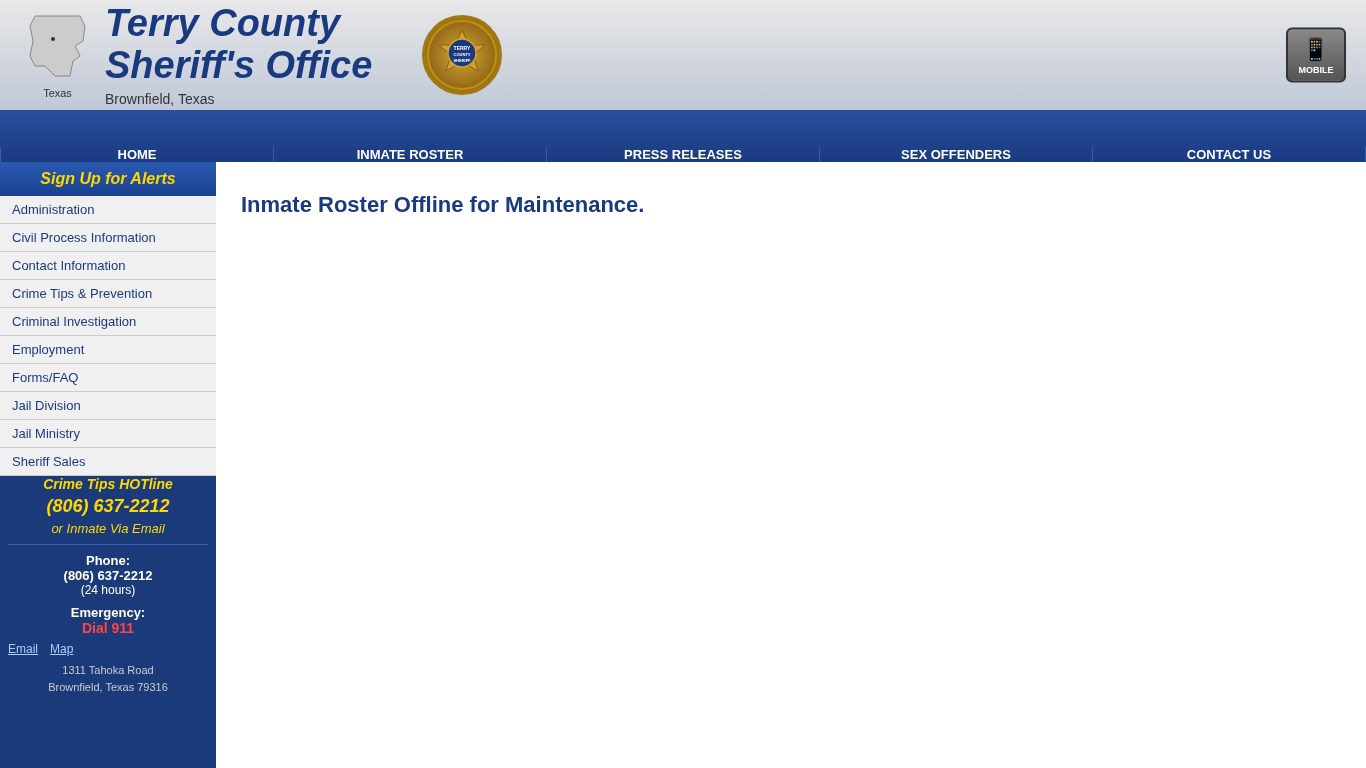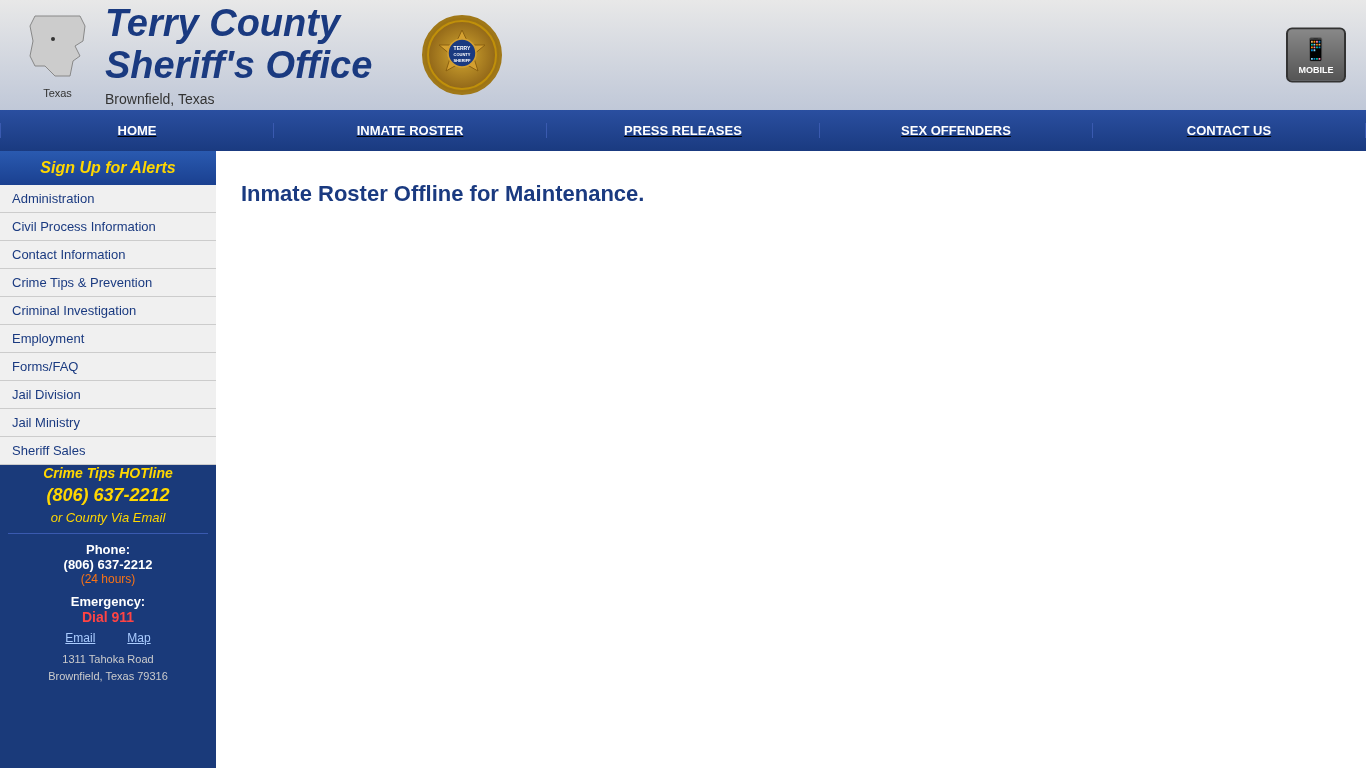"HOME" #navbar { align-items: center -> flex-end; height: 41px -> 52px; text-decoration: underline -> none }
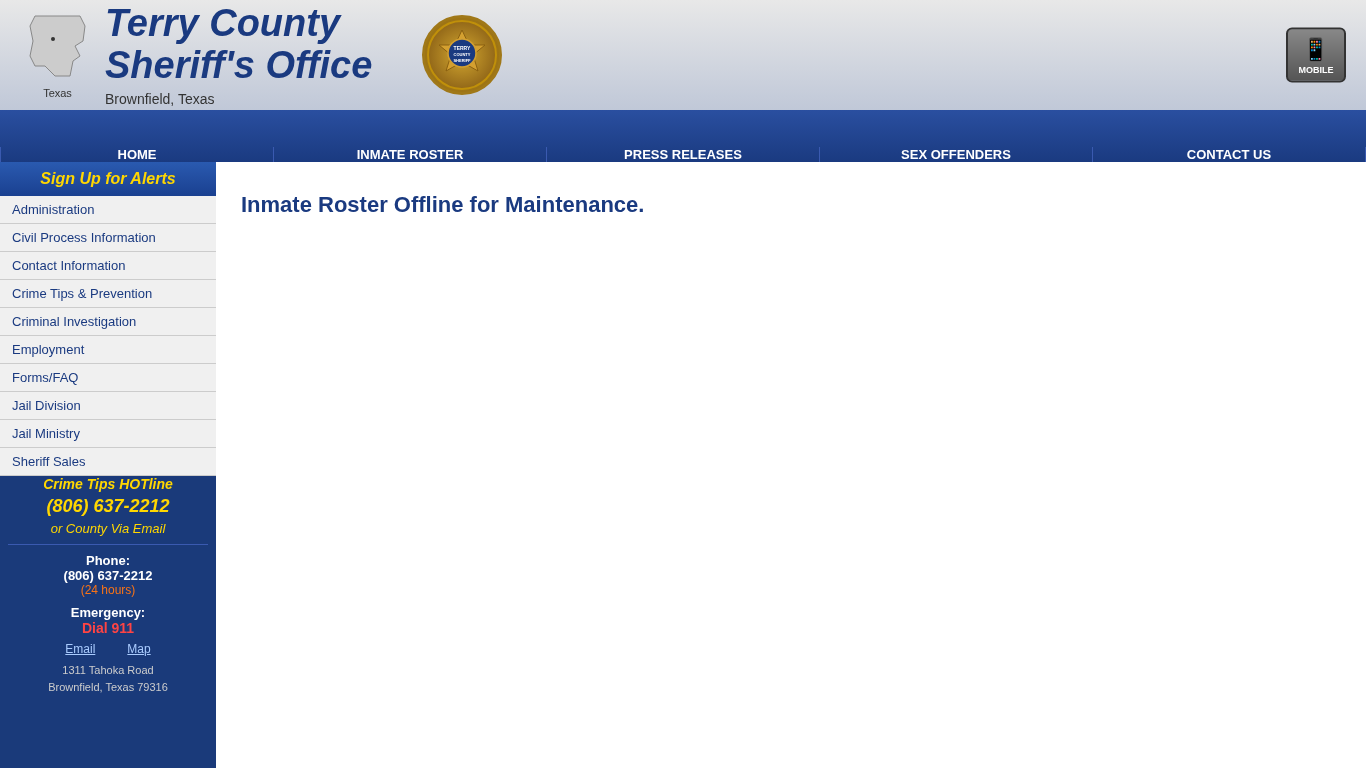"or County Via Email" div.crime-tips-email { text: County -> Inmate }
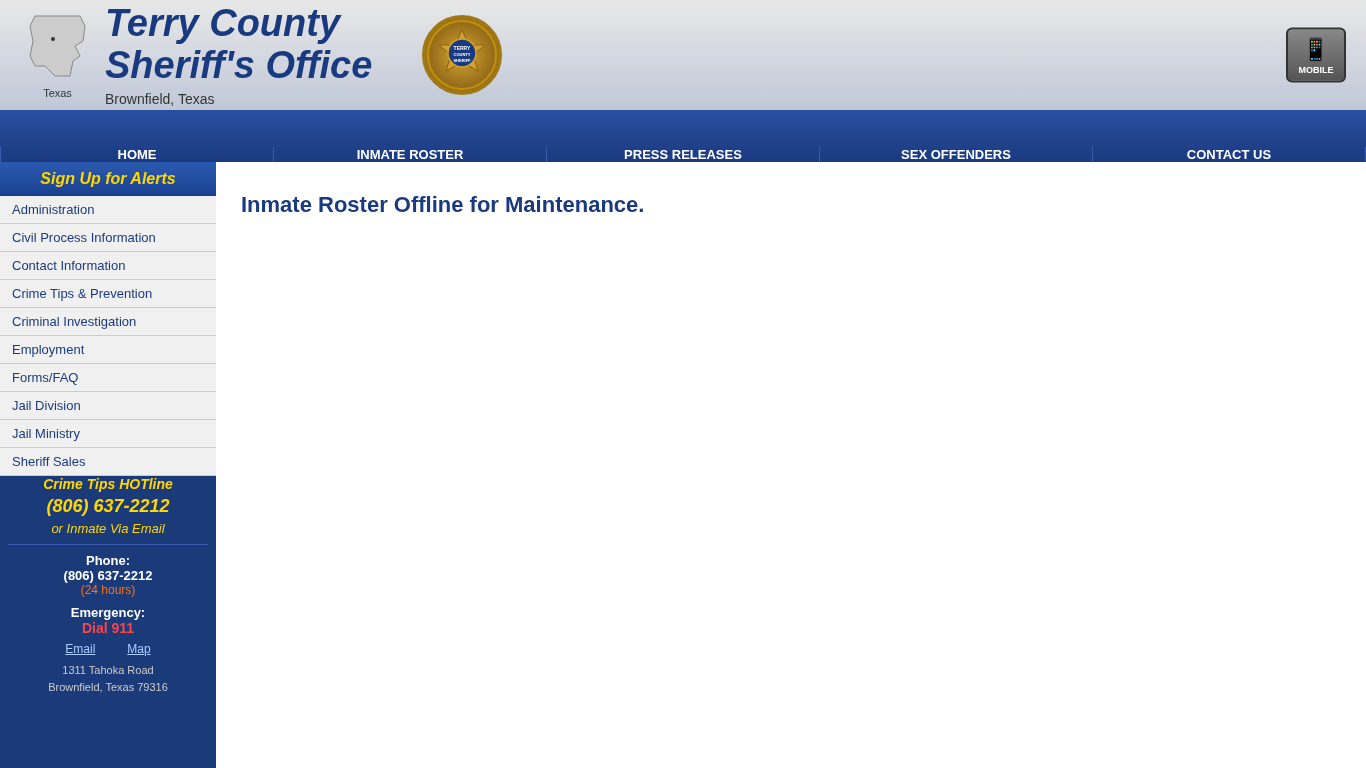"(24 hours)" .phone-hours { color: #f97316 -> #ffffff }
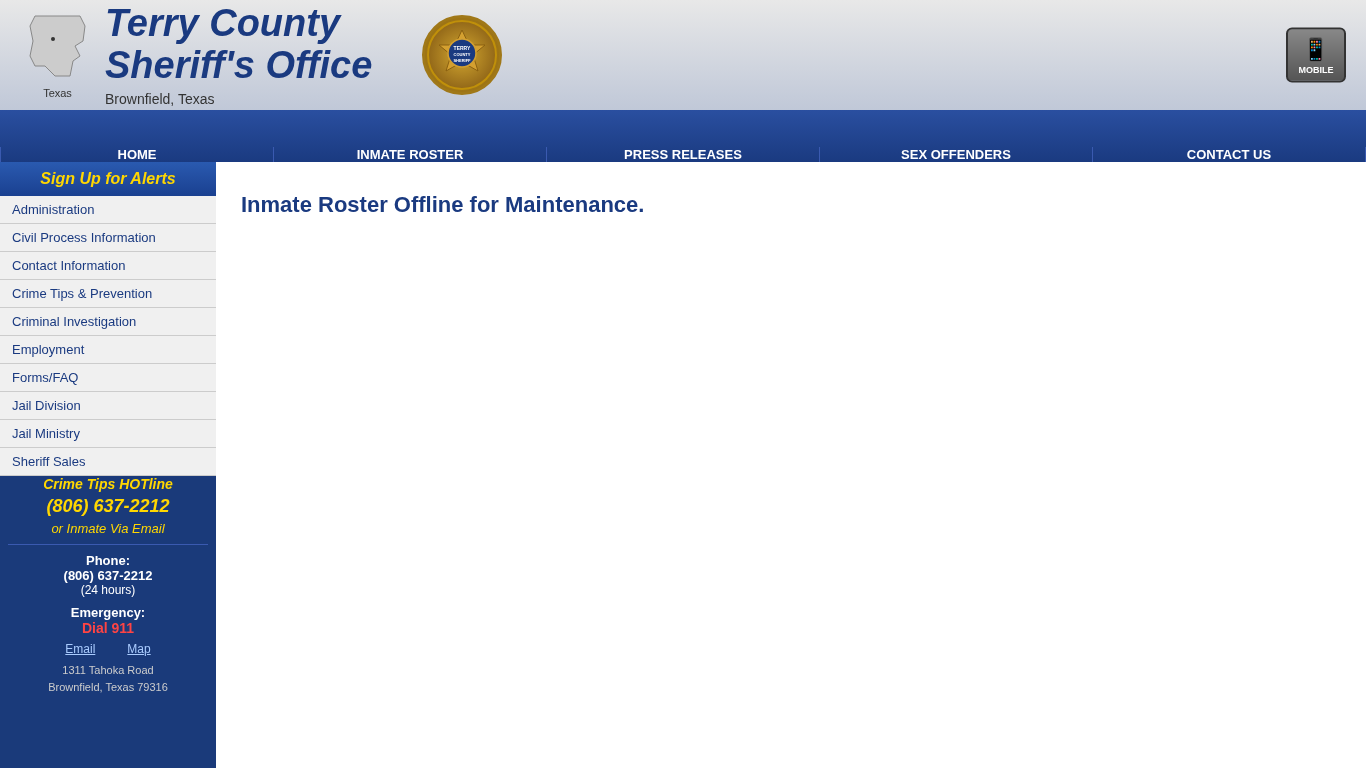"Email" .contact-links { gap: 32px -> 12px; justify-content: center -> flex-start }
